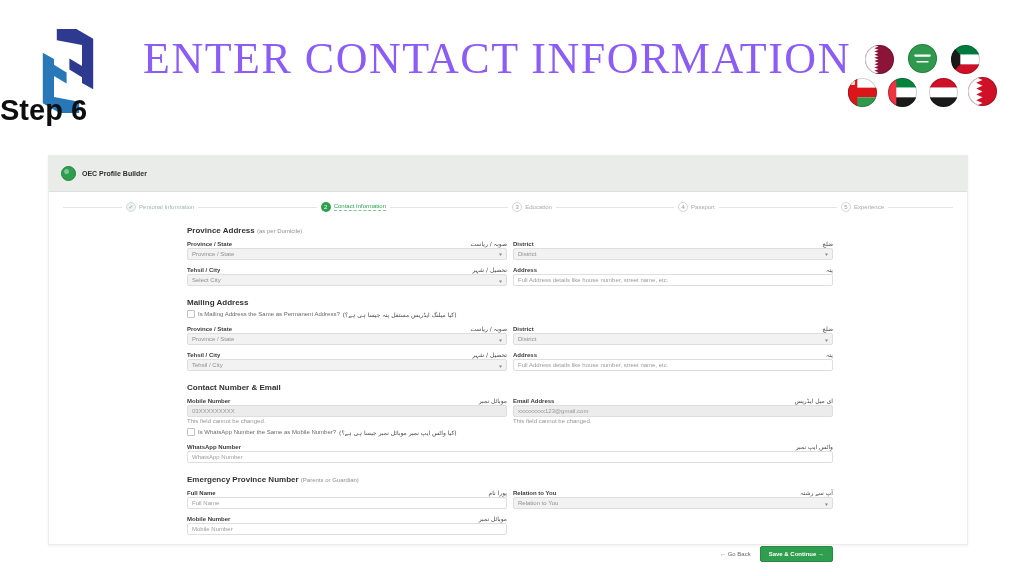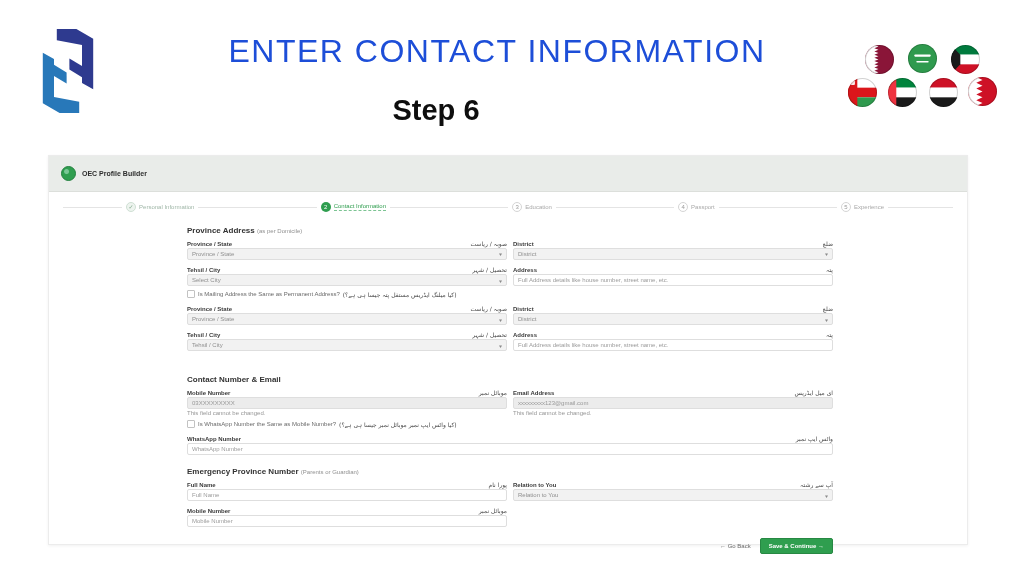"ENTER CONTACT INFORMATION" .slide-title { color: #1d4ed8 -> #8b5cf6; font-family: Liberation Sans, sans-serif -> Liberation Serif, serif; font-size: 32px -> 44px }
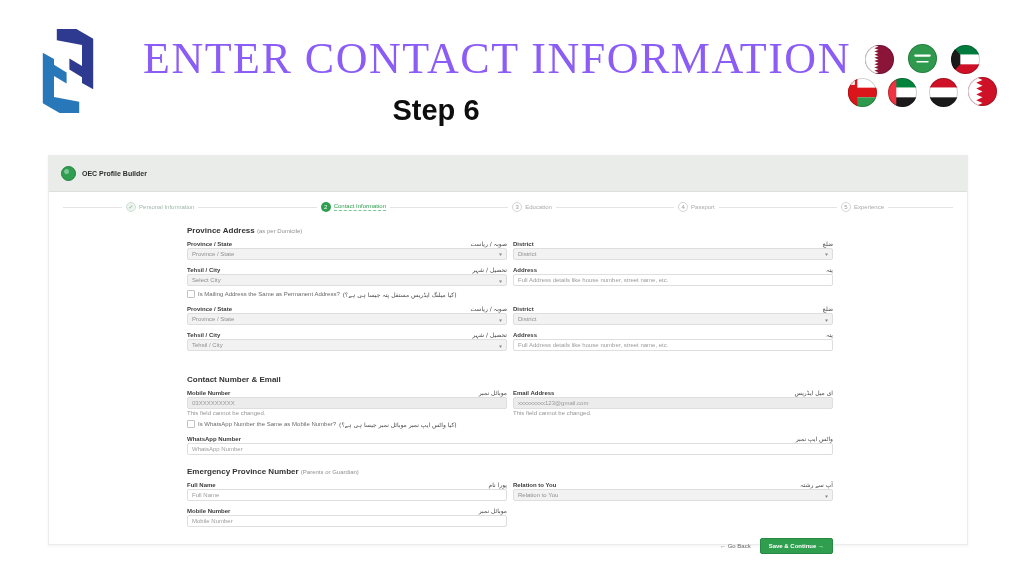"Step 6" .slide-subtitle { text-align: center -> left }
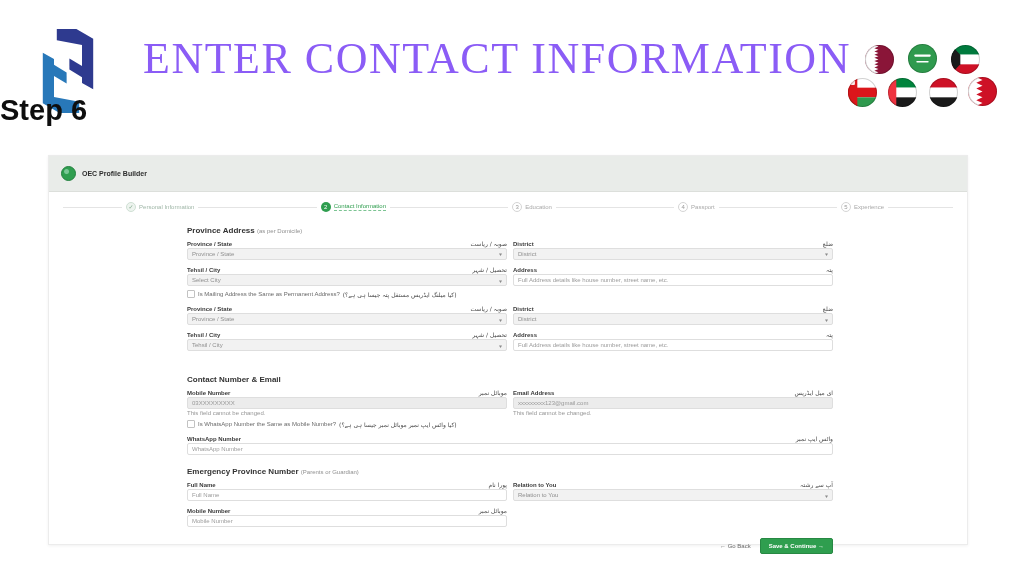"Mailing Address" div.sec-title { html: none -> <div>Mailing Address</div> }
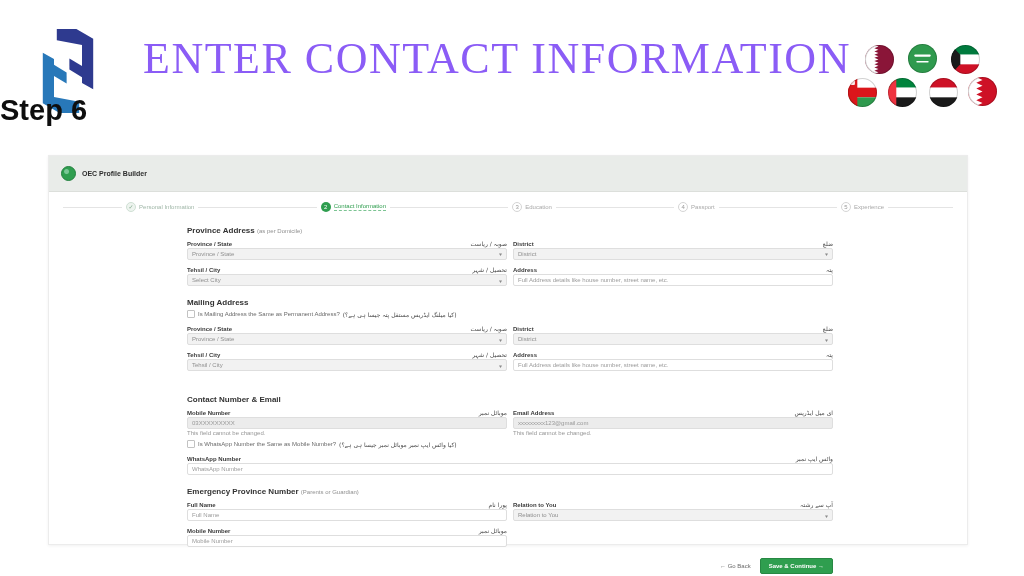"Contact Number & Email" div.sec-title { margin-top: 24px -> 12px }
